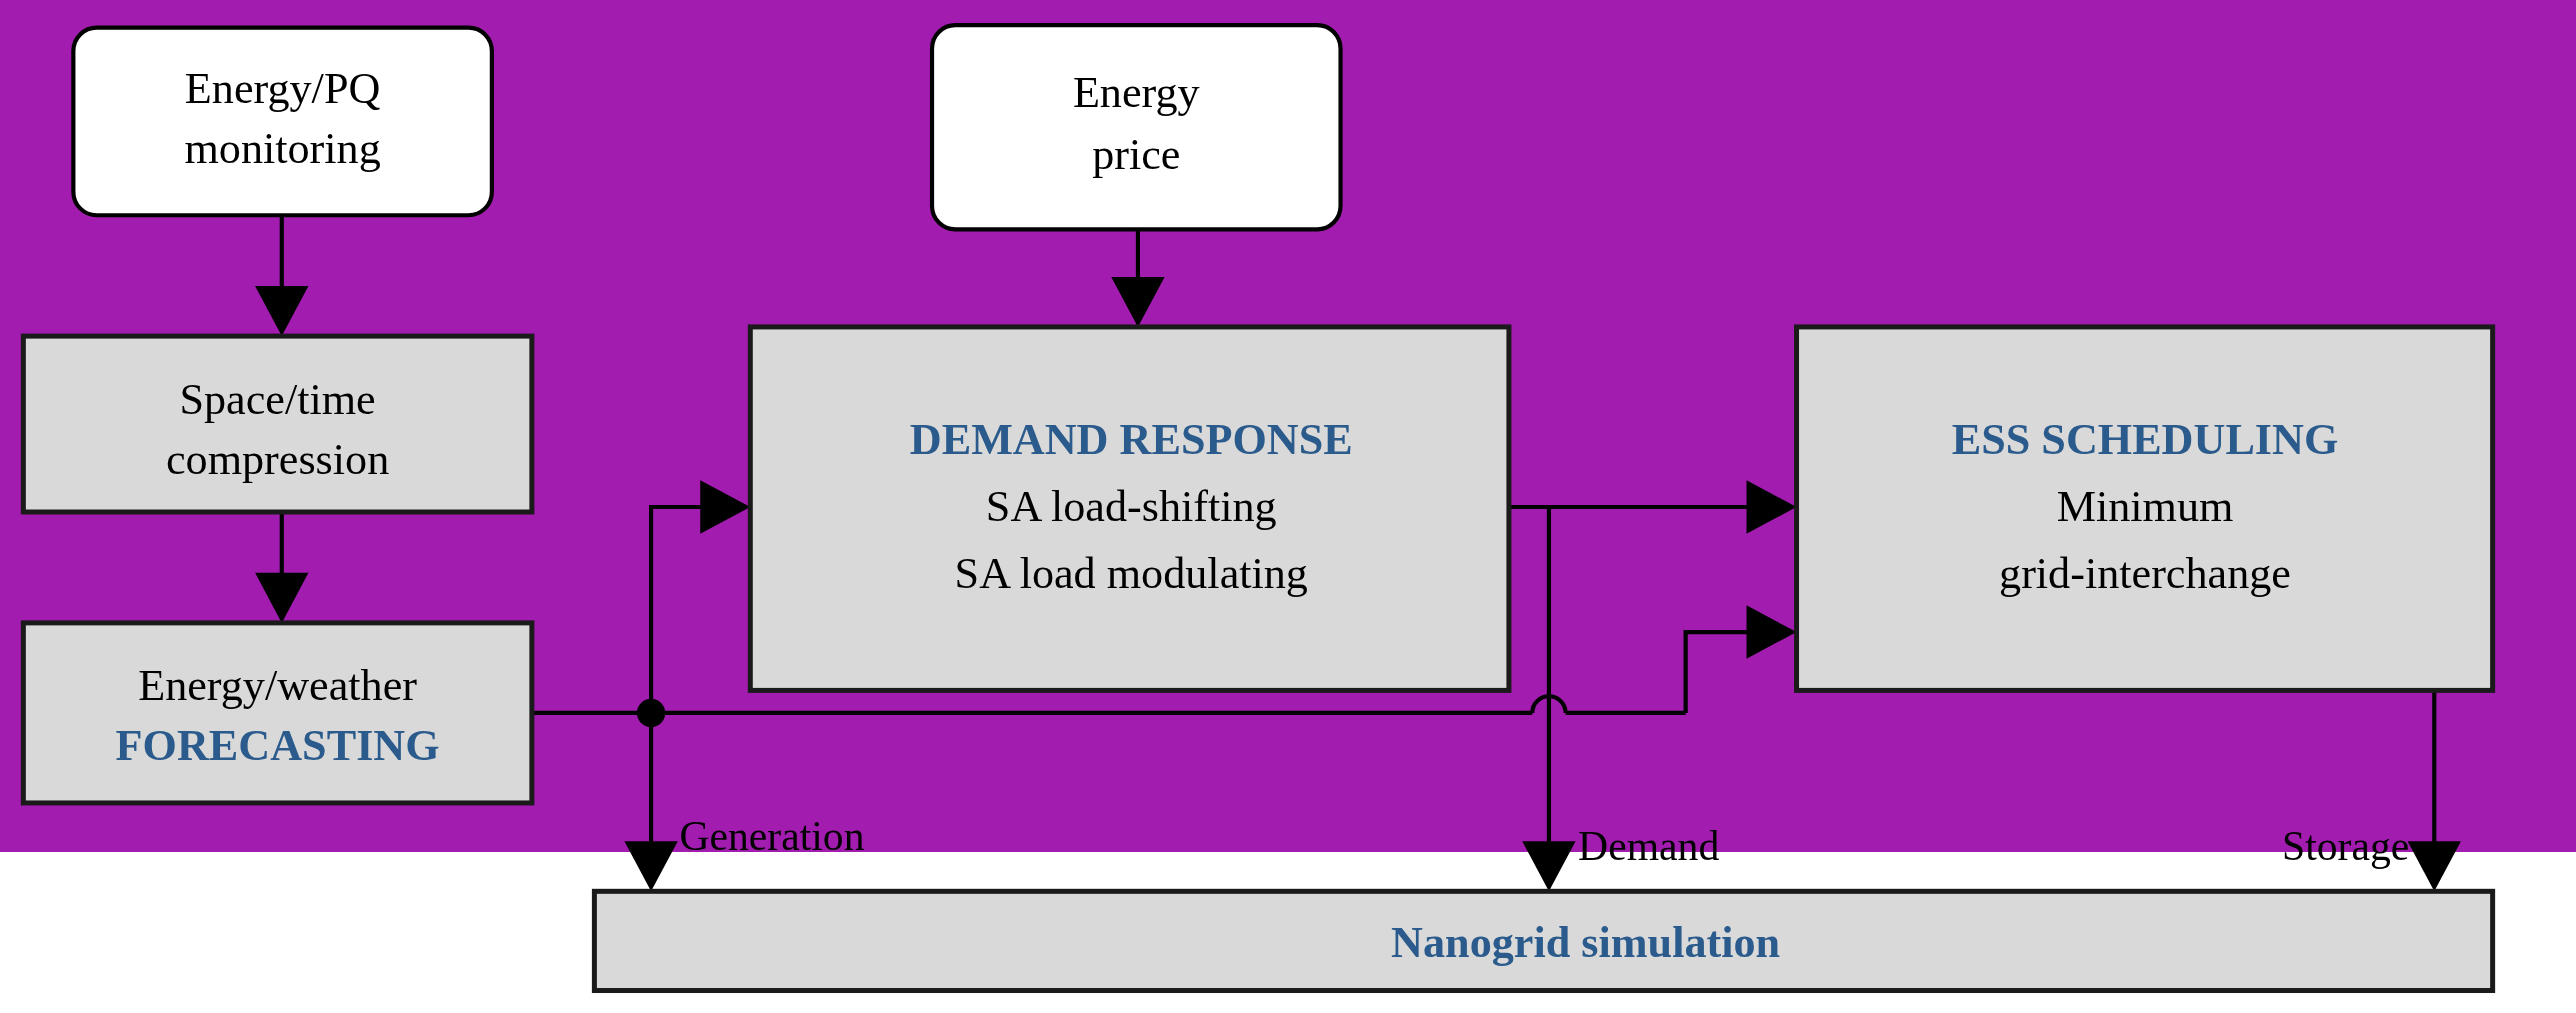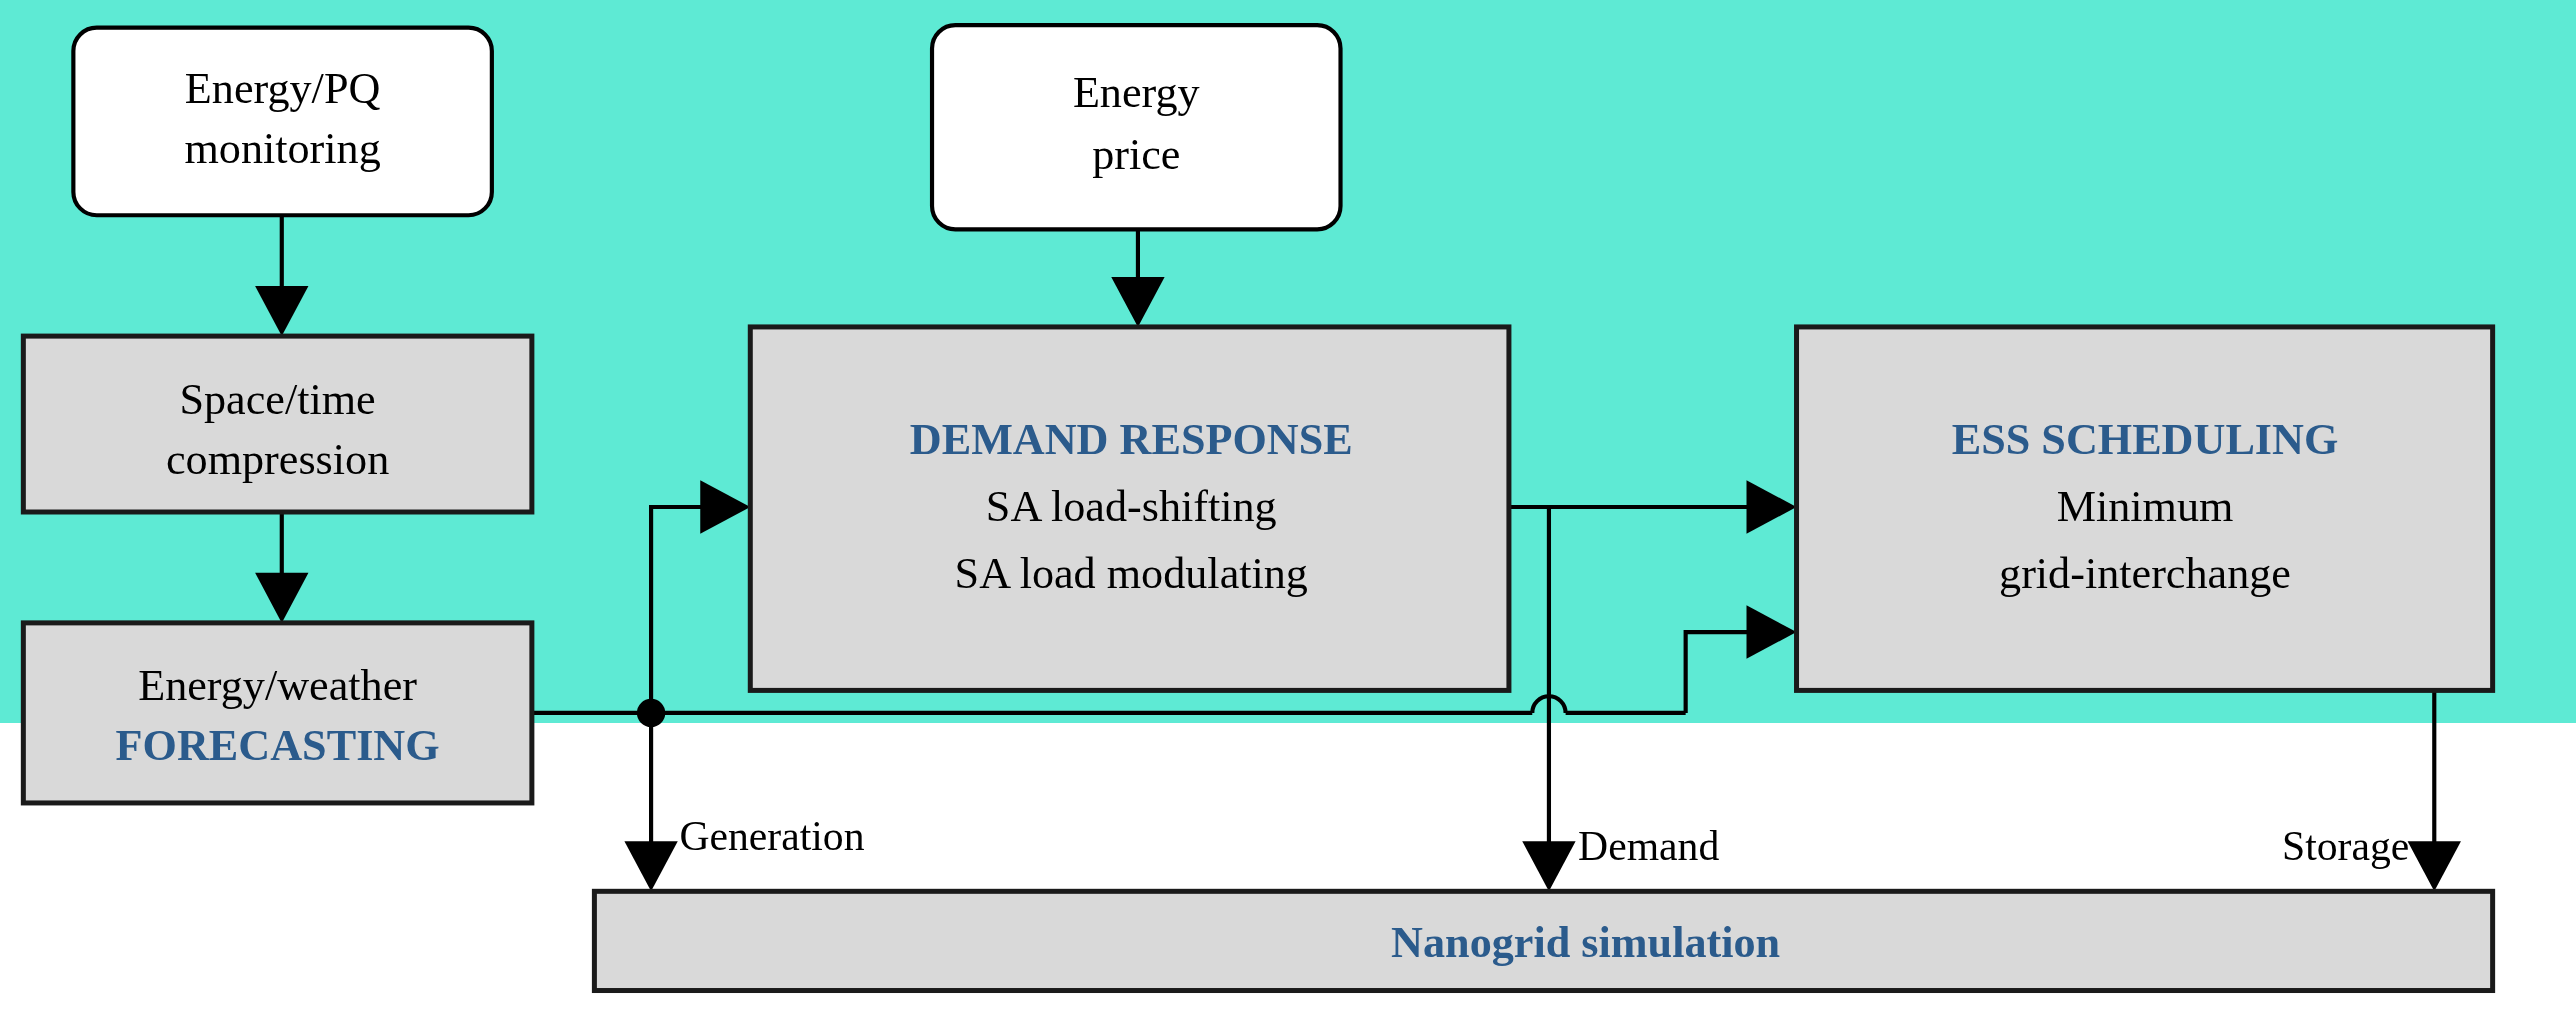"Energy/PQ" #diagram-root { background: #5eead4 -> #a21caf; height: 723px -> 852px }
